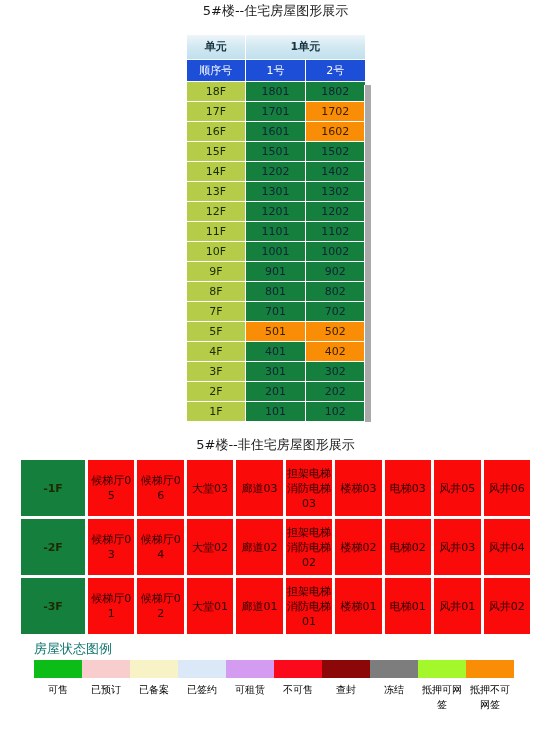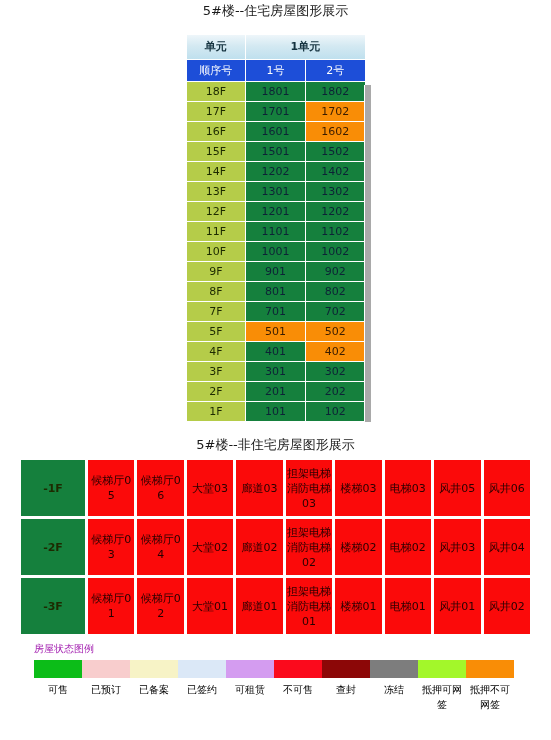"房屋状态图例" .legend-title { color: #a21caf -> #0f766e; font-size: 10px -> 13px }
